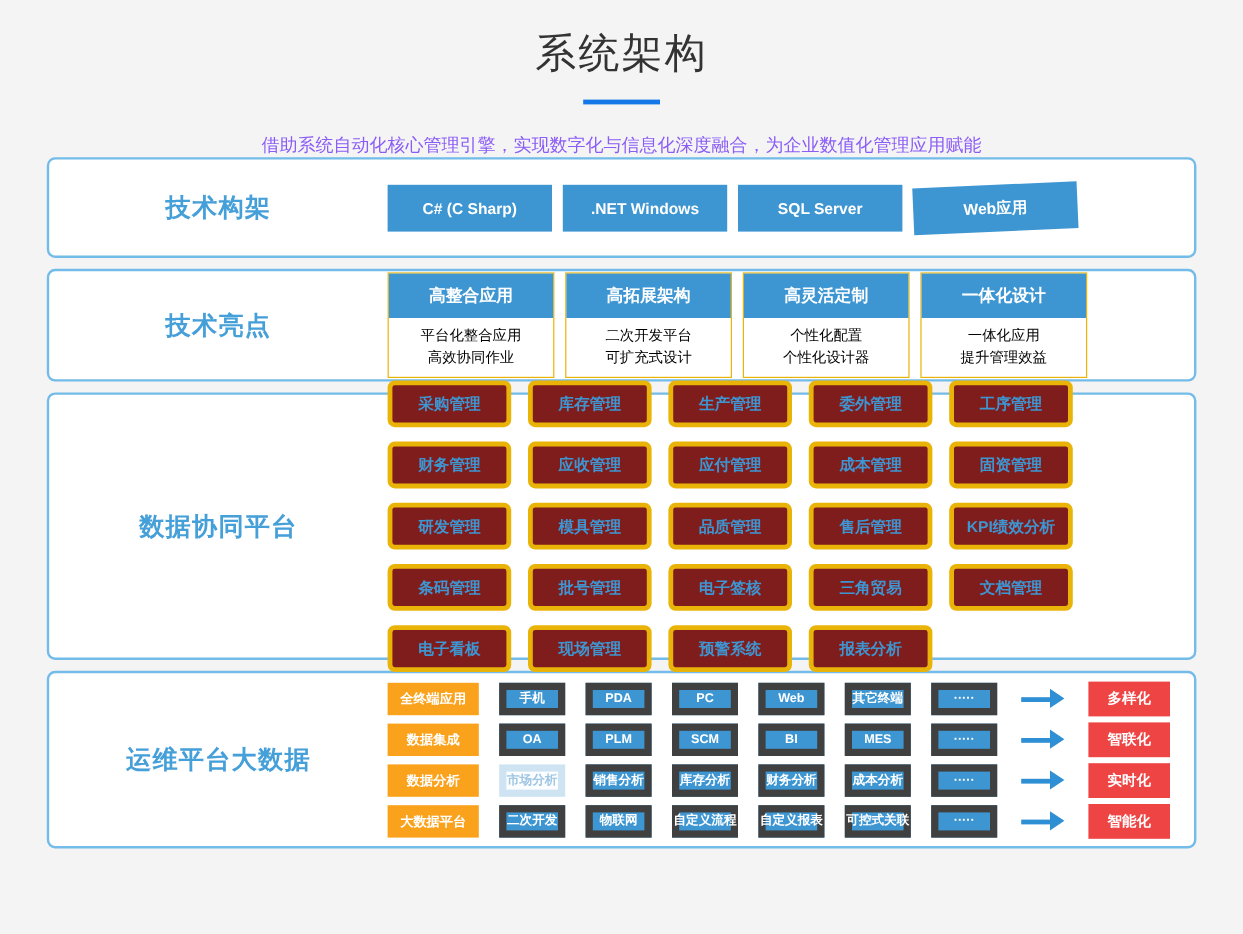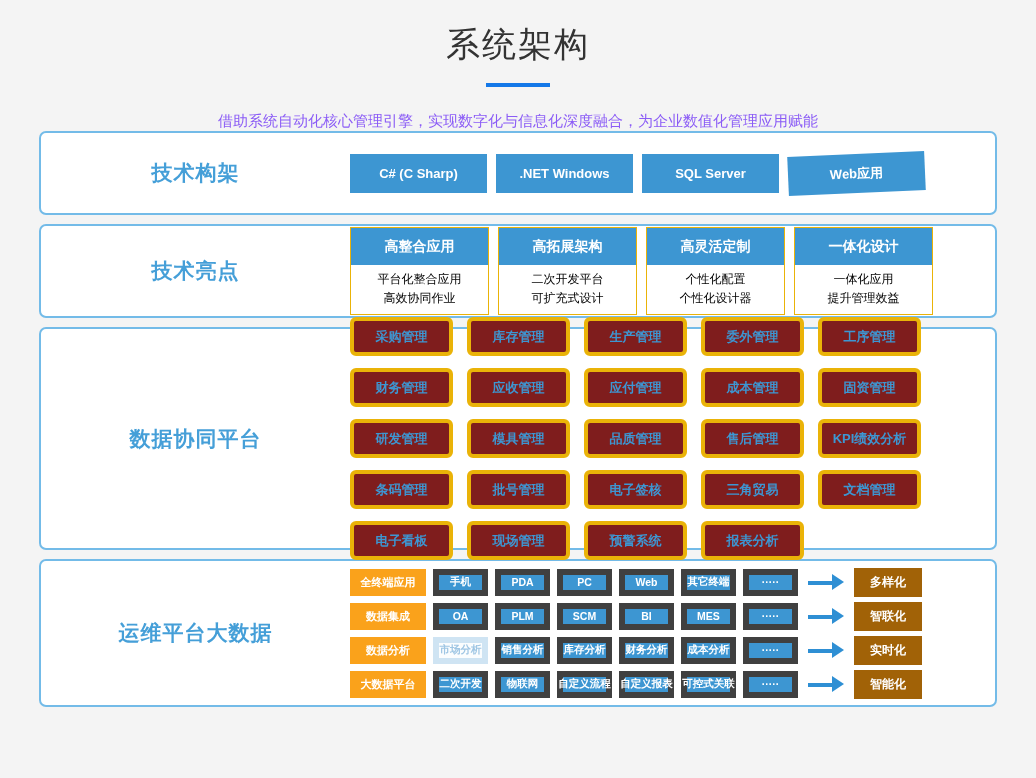"技术构架" .sec-label { width: 309px -> 282px }
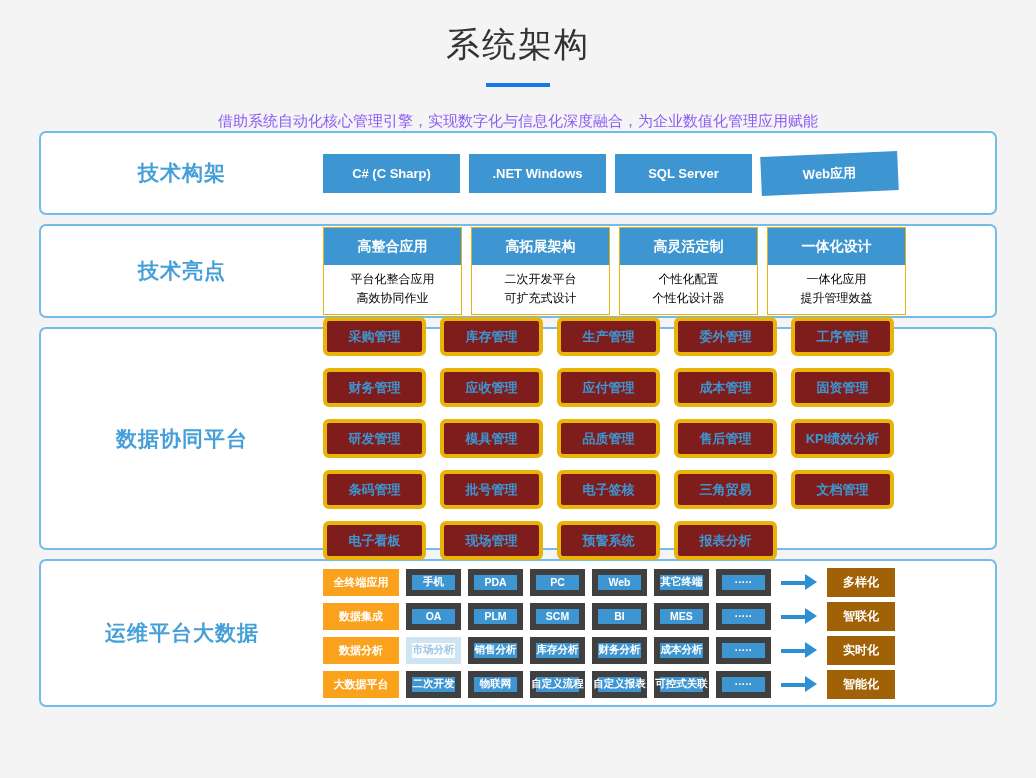"全终端应用" .ops-row { gap: 7px -> 17px }
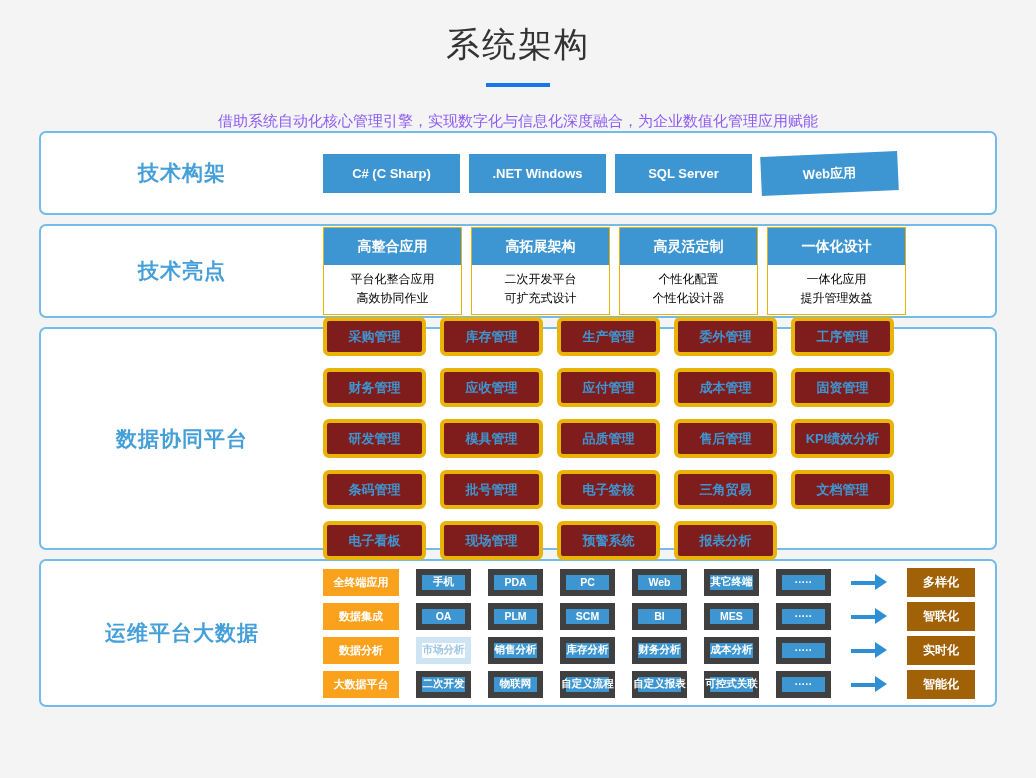"多样化" .ops-result { background: #a16207 -> #ef4444 }
